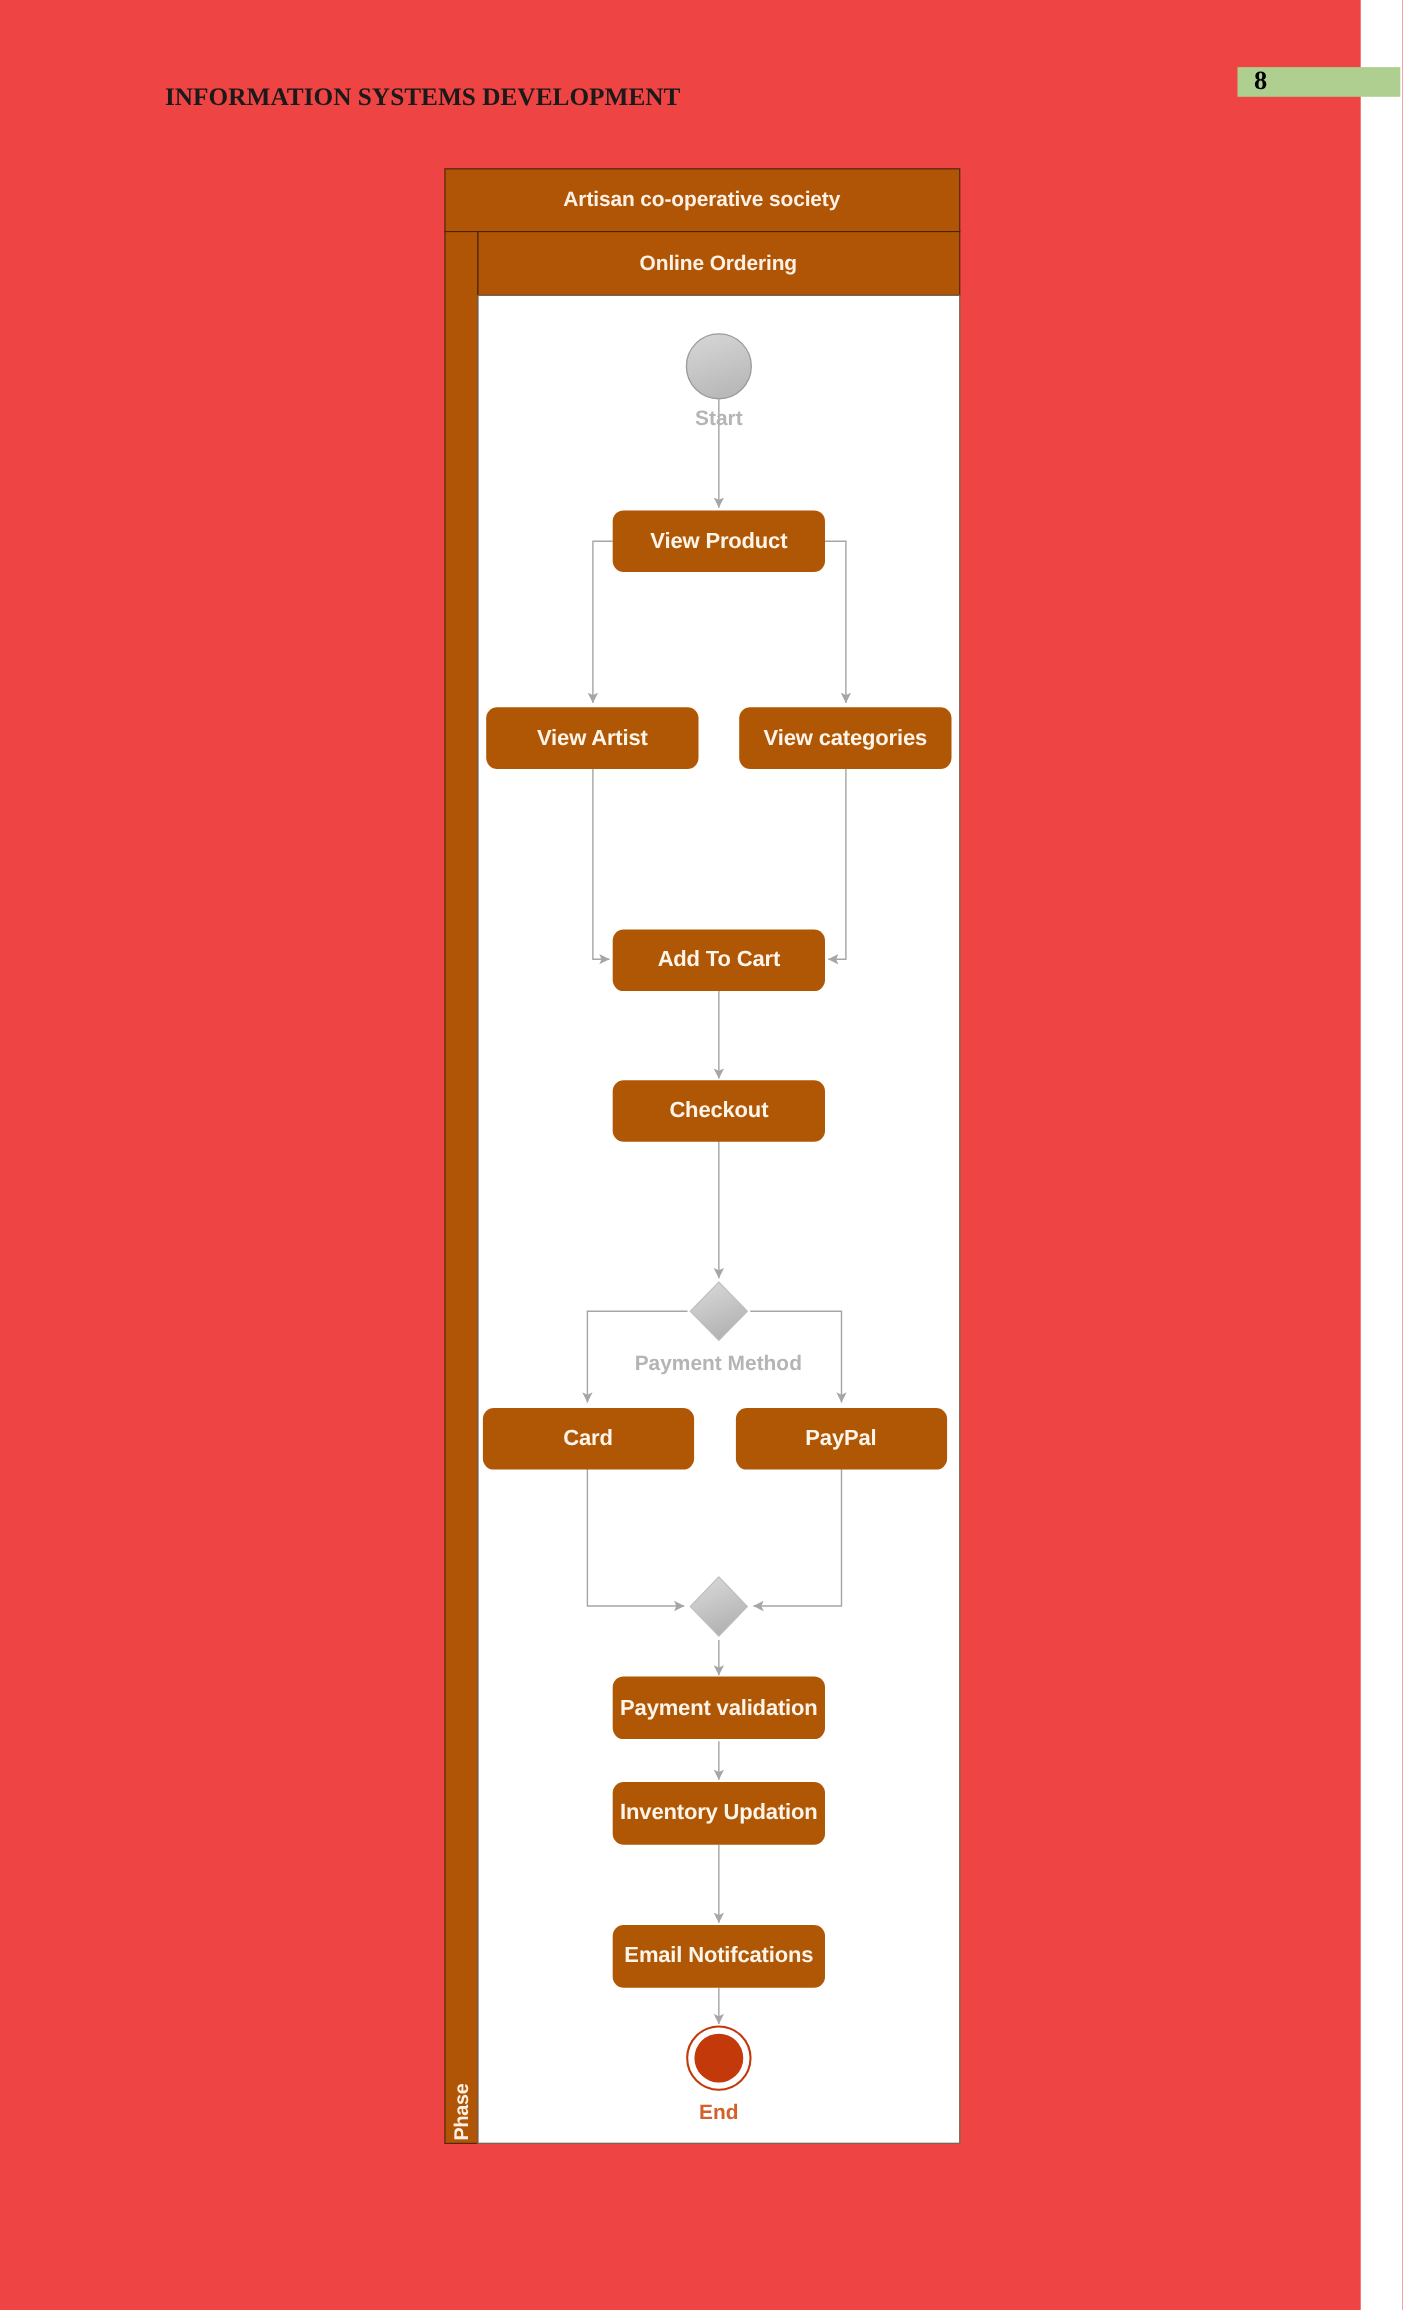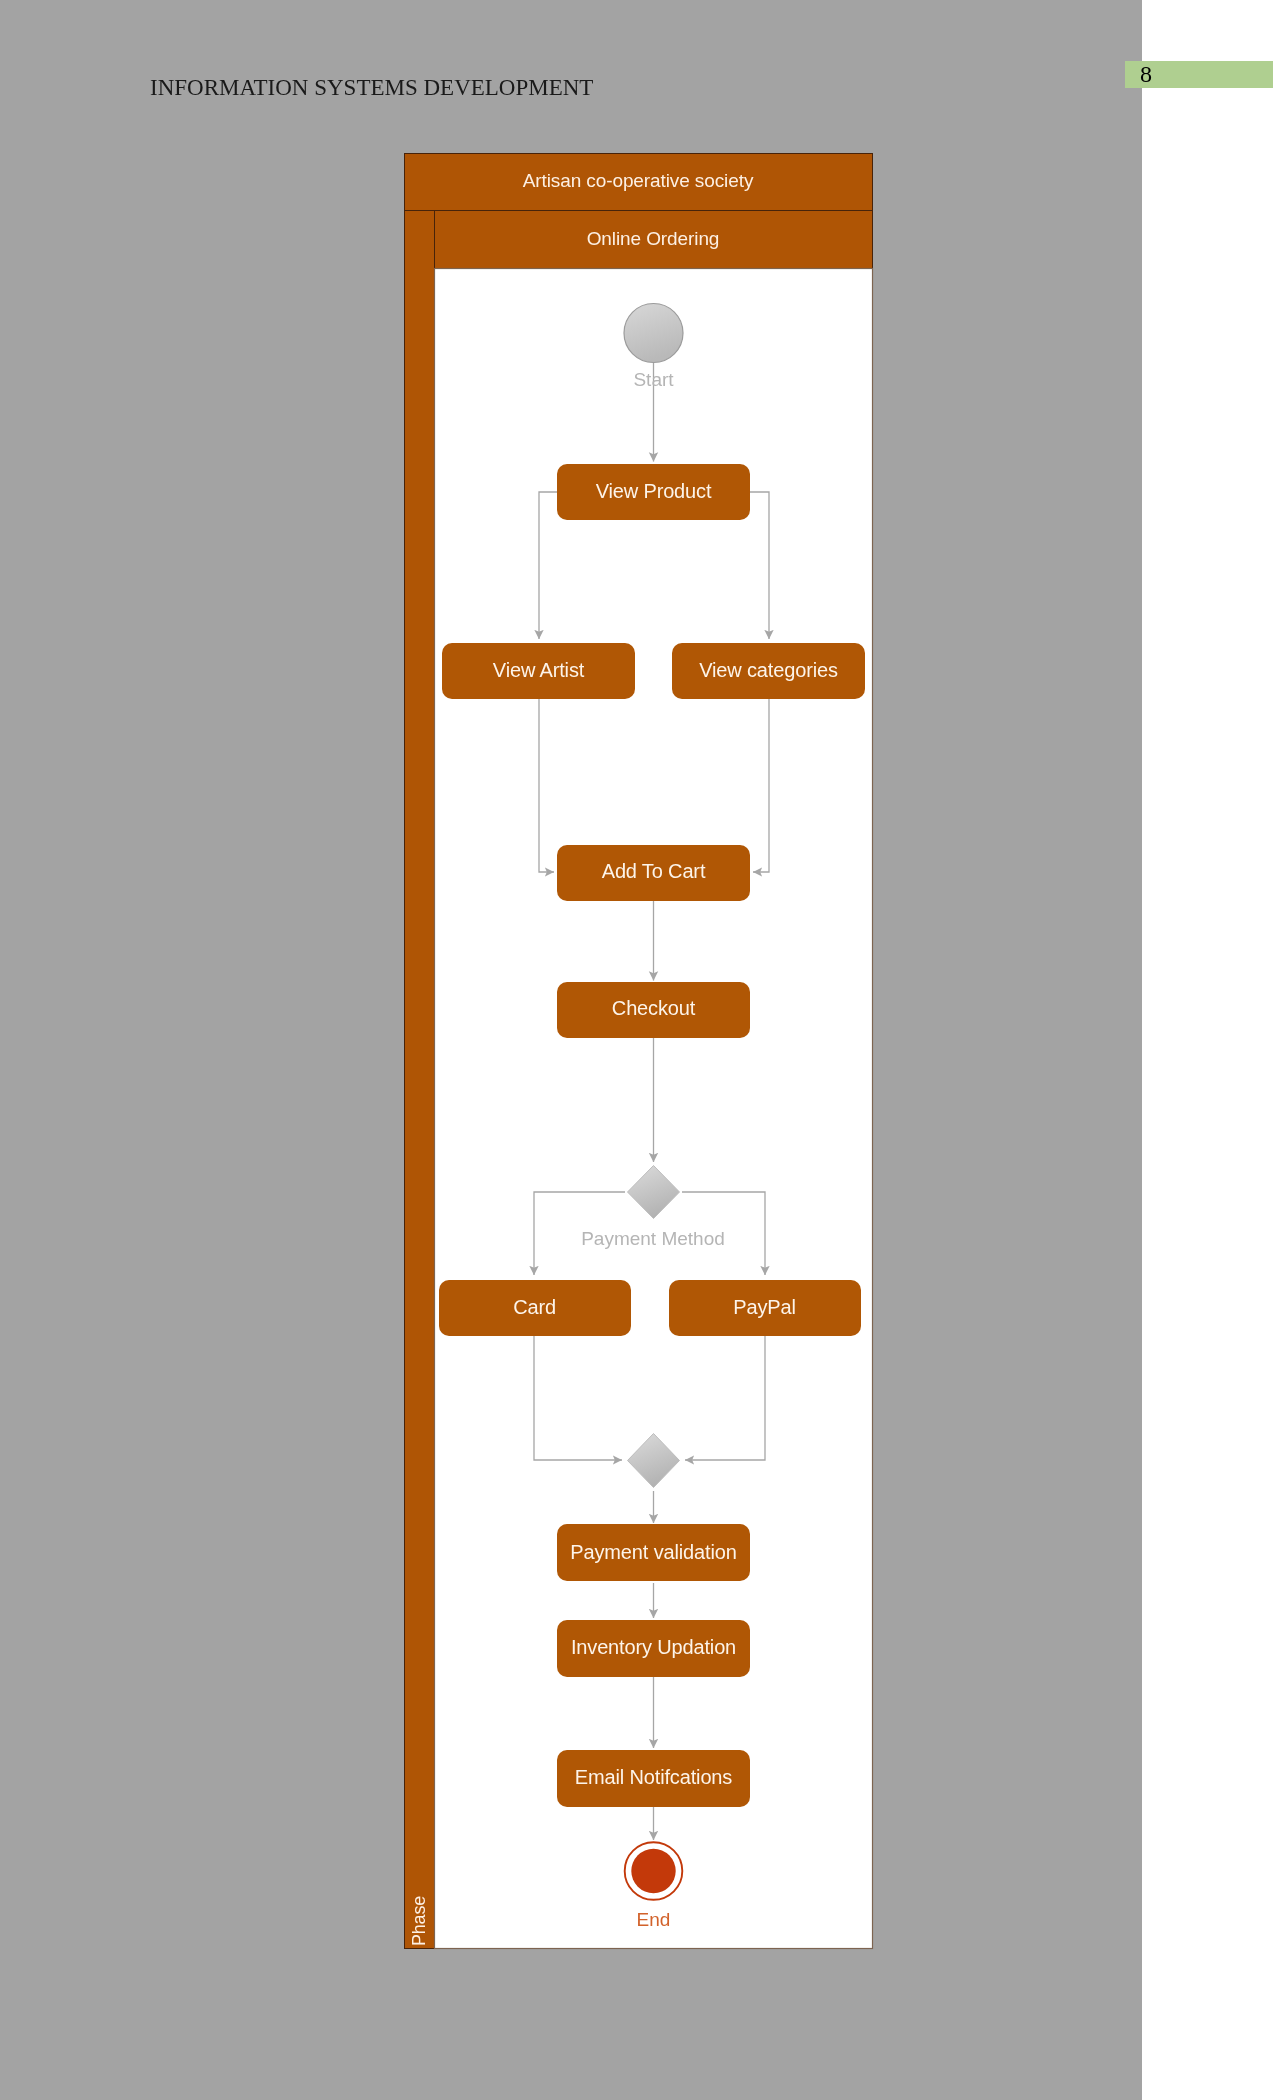"INFORMATION SYSTEMS DEVELOPMENT" .page { background: #a3a3a3 -> #ef4444; font-weight: none -> bold; width: 1142px -> 1237px }
